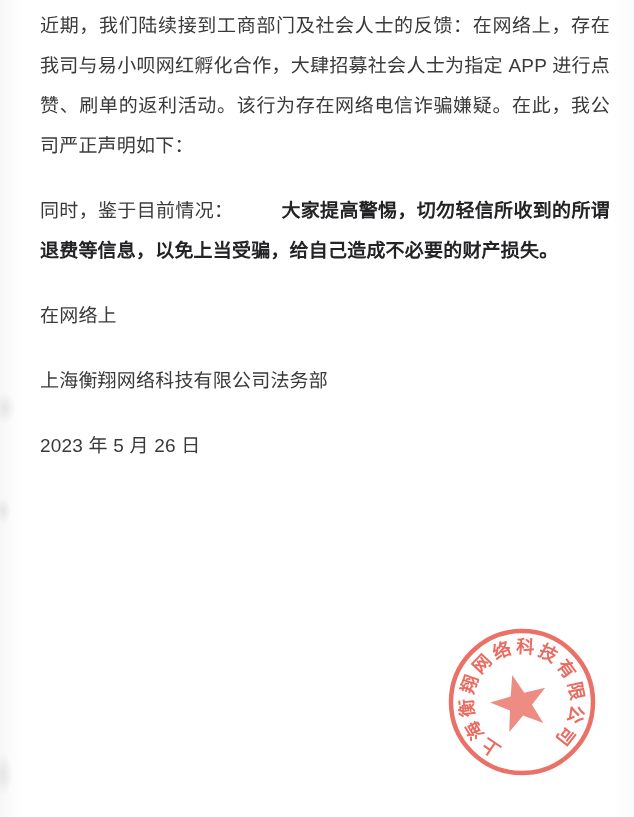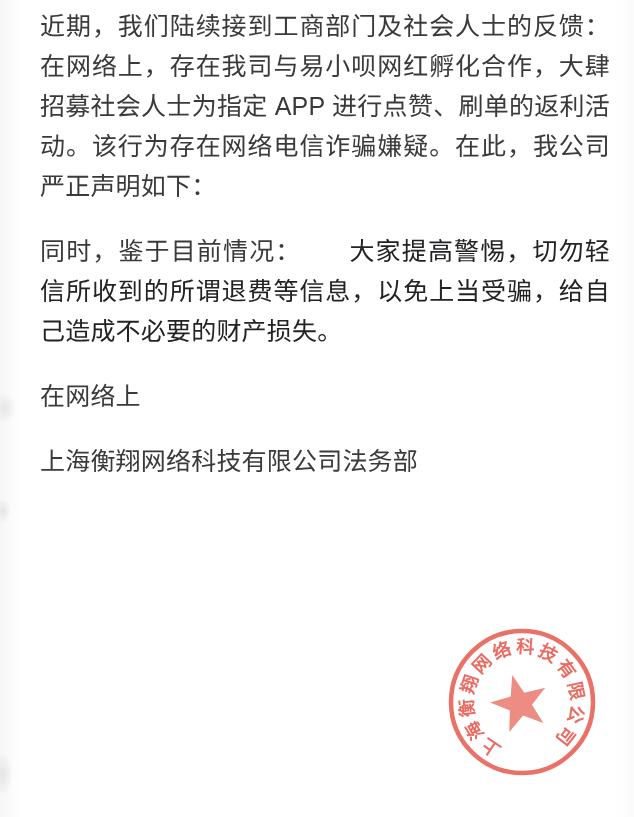"近期，我们陆续接到工商部门及社会人士的反馈：在网络上，存在我司与易小呗网红孵化合" .doc-content { font-size: 25px -> 19px }
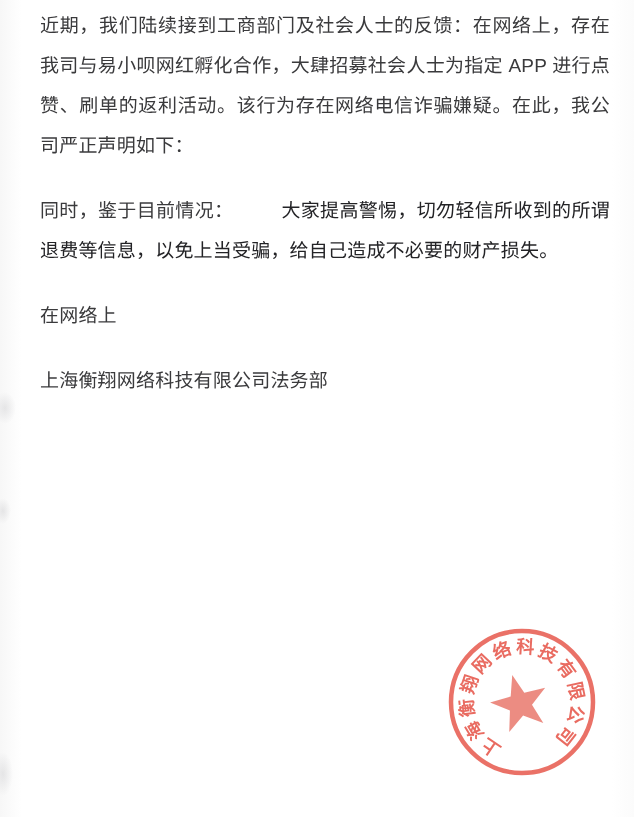"大家提高警惕，切勿轻信所收到的所谓退费等信息，以免上当受骗，给自己造成不必要的财" .bold-run { font-weight: 400 -> 700 }
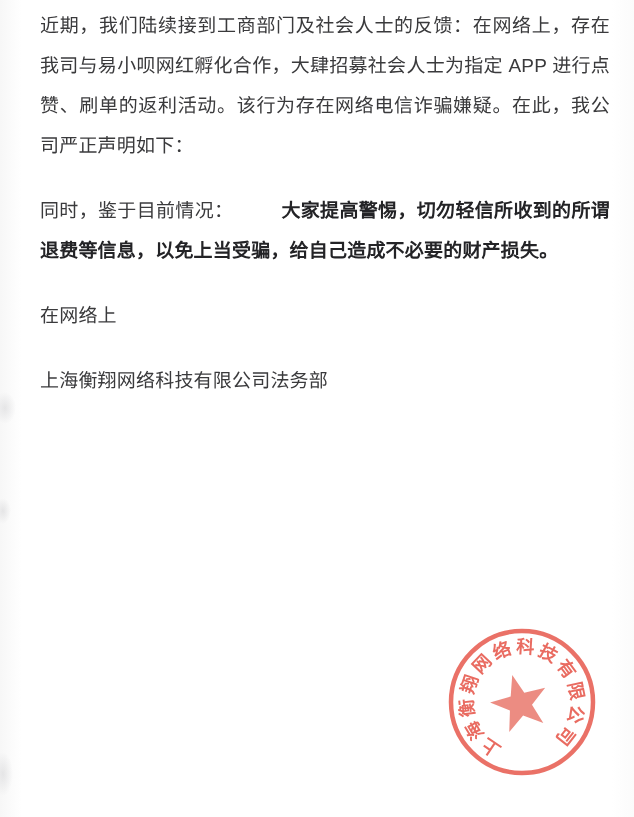"2023 年 5 月 26" p.para { html: none -> <p>2023 年 5 月 26 日</p> }
